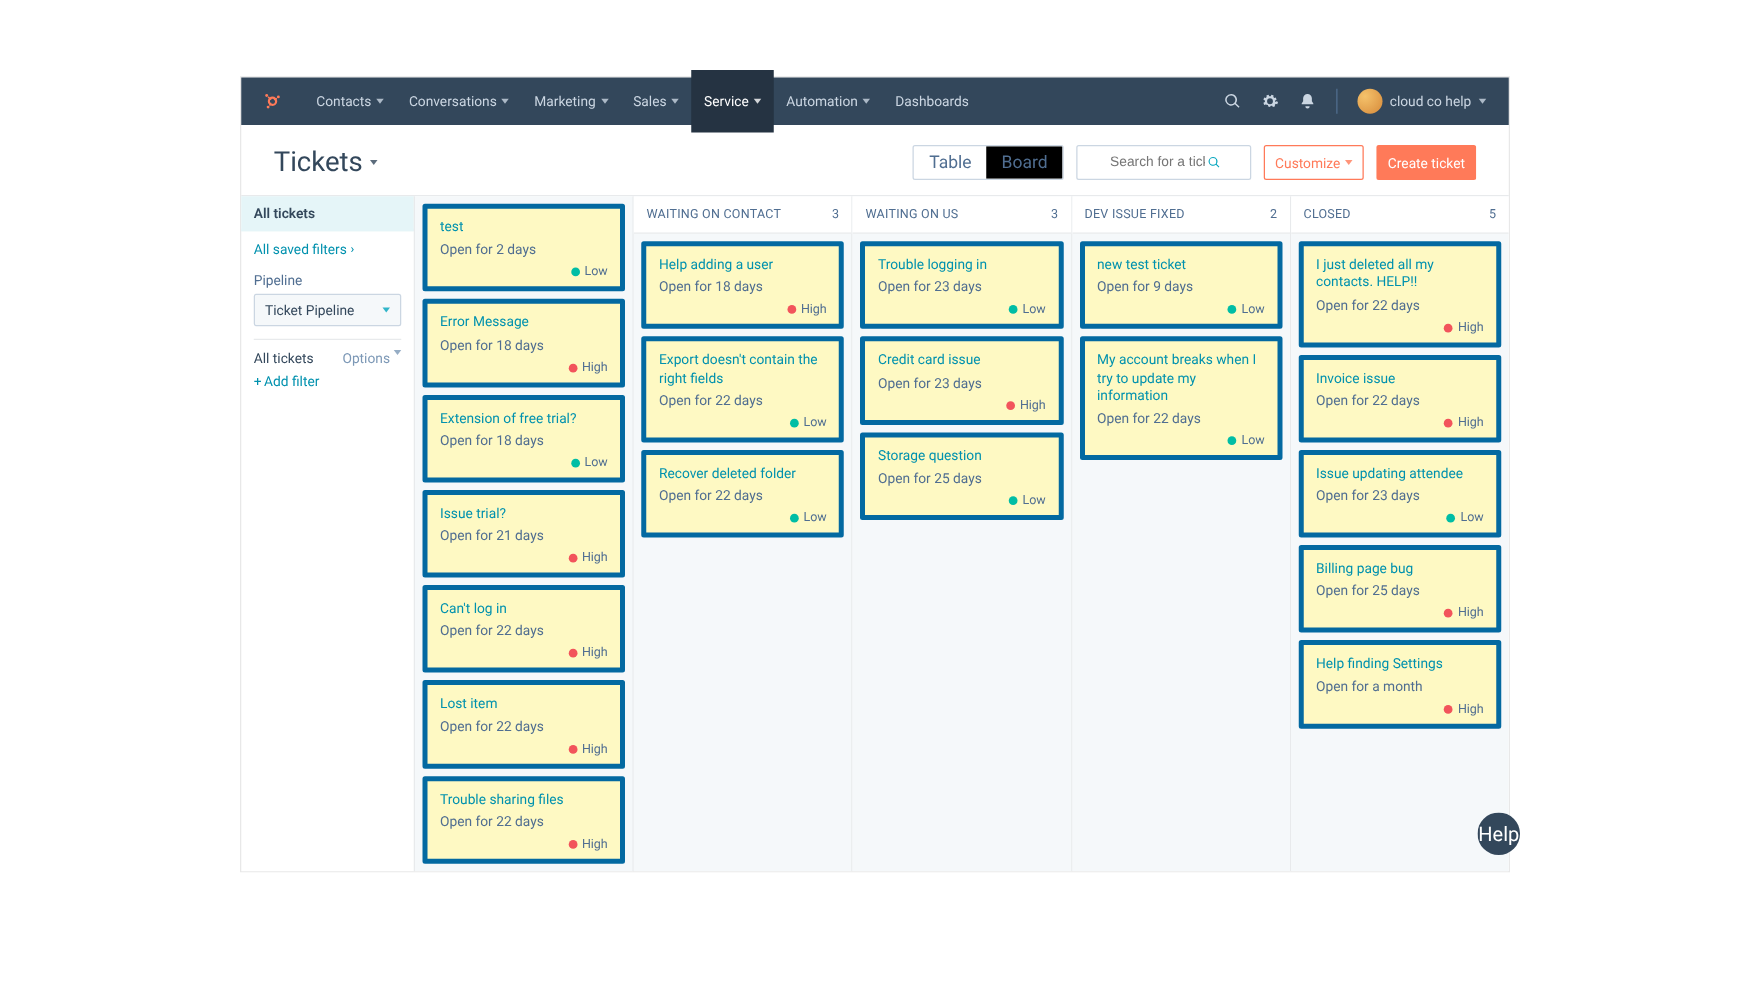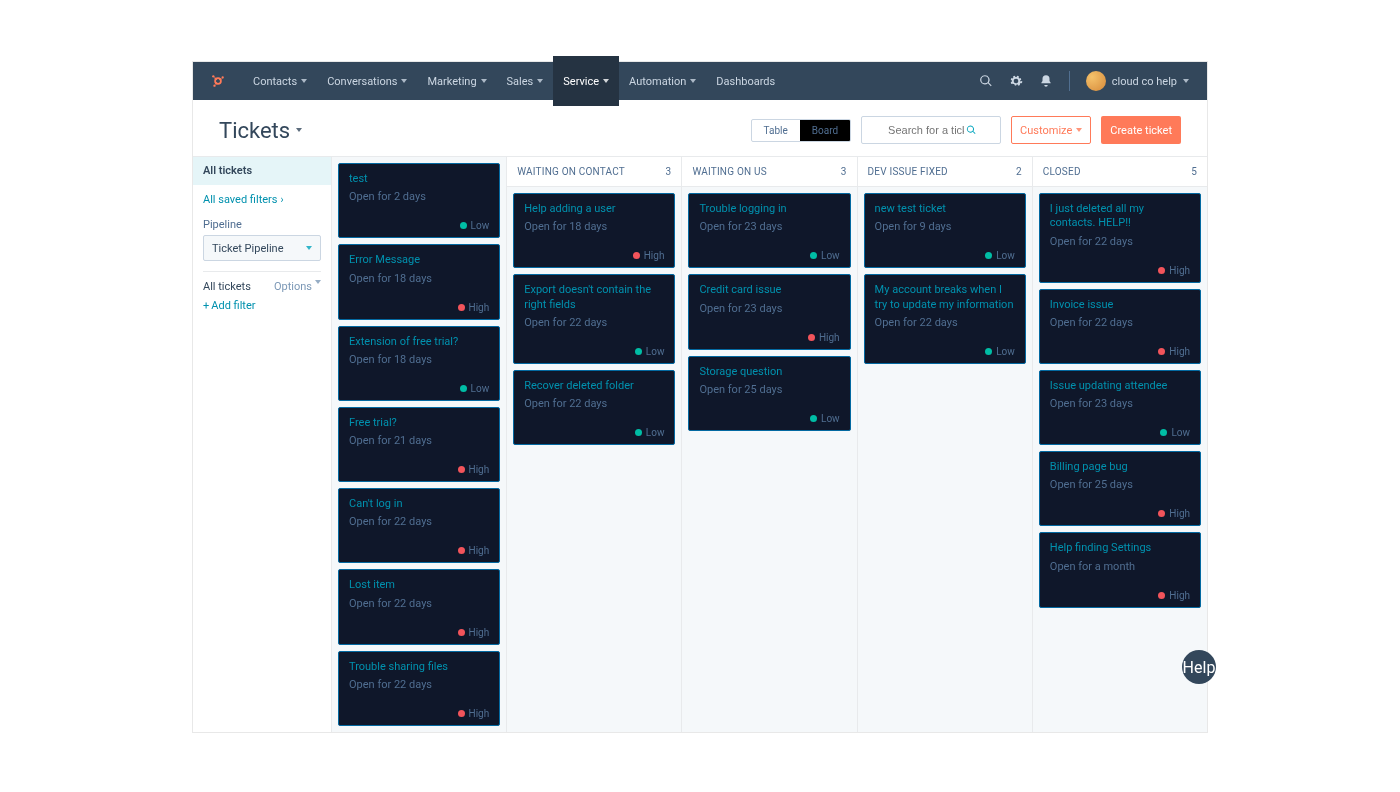"Table" .view-toggle { font-size: 10px -> 14px }
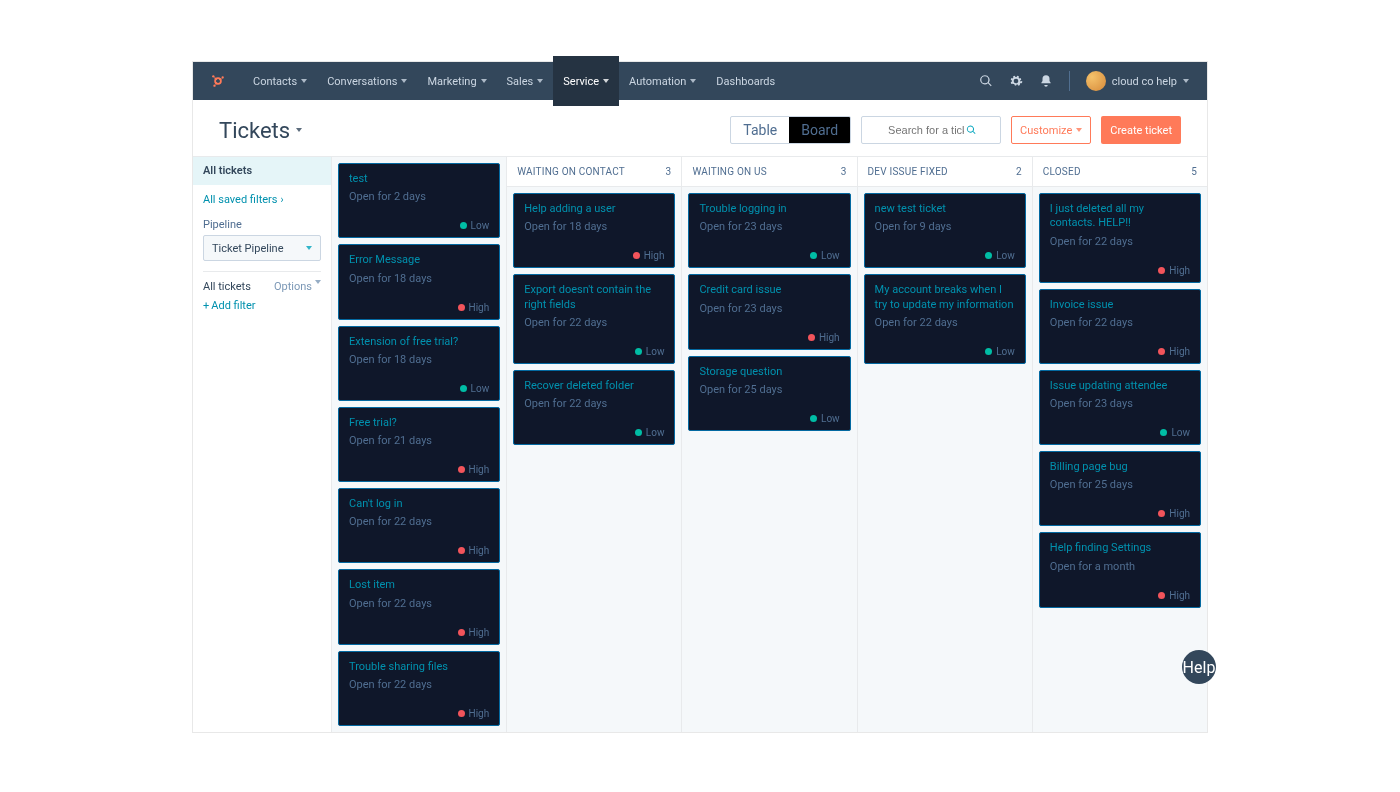"test" .card { background: #0f172a -> #fef9c3; border: 1px solid #0369a1 -> 4px solid #0369a1 }
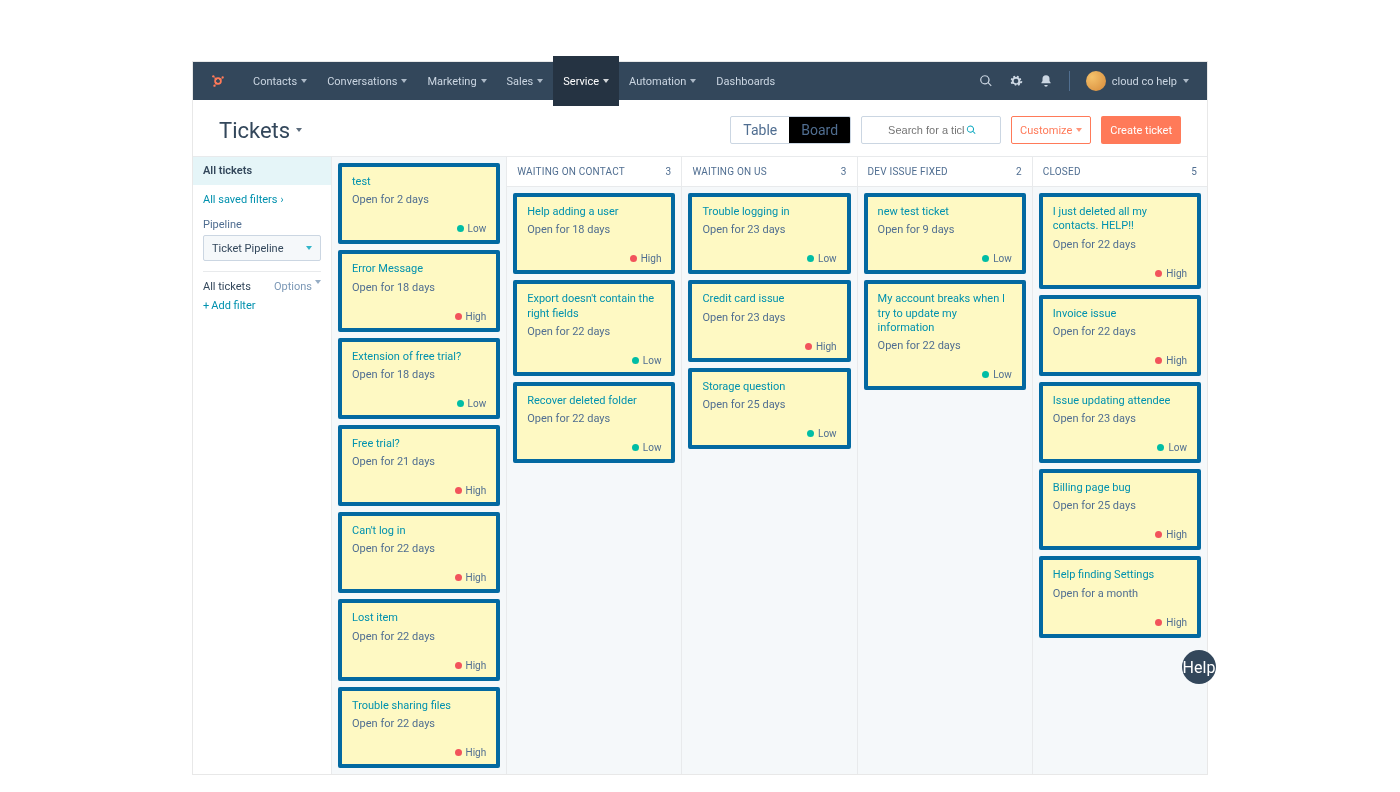"Low" .card .prio { margin-top: 17px -> 6px }
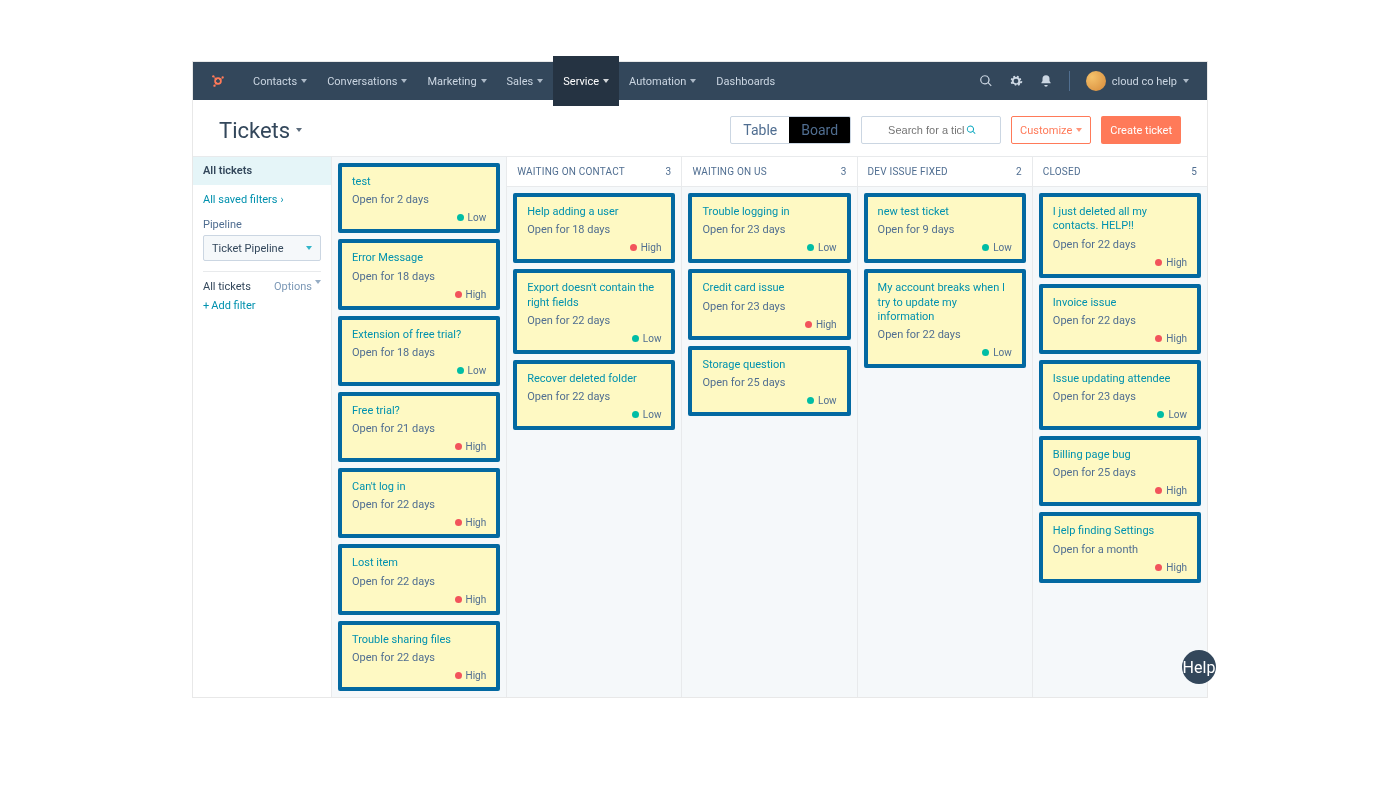"Free trial?" div.title { text: Free -> Issue }
